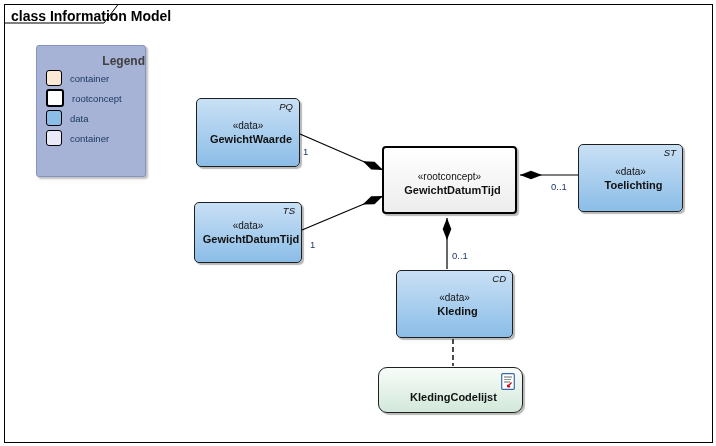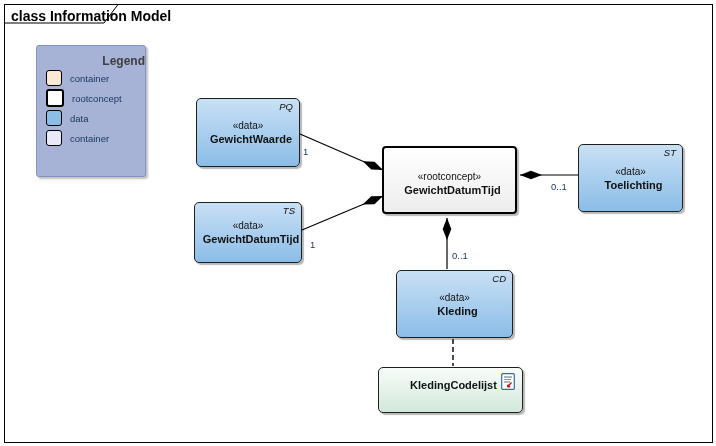"KledingCodelijst" .node.codelist-node { border-radius: none -> 9px; padding-top: 10px -> 22px }
